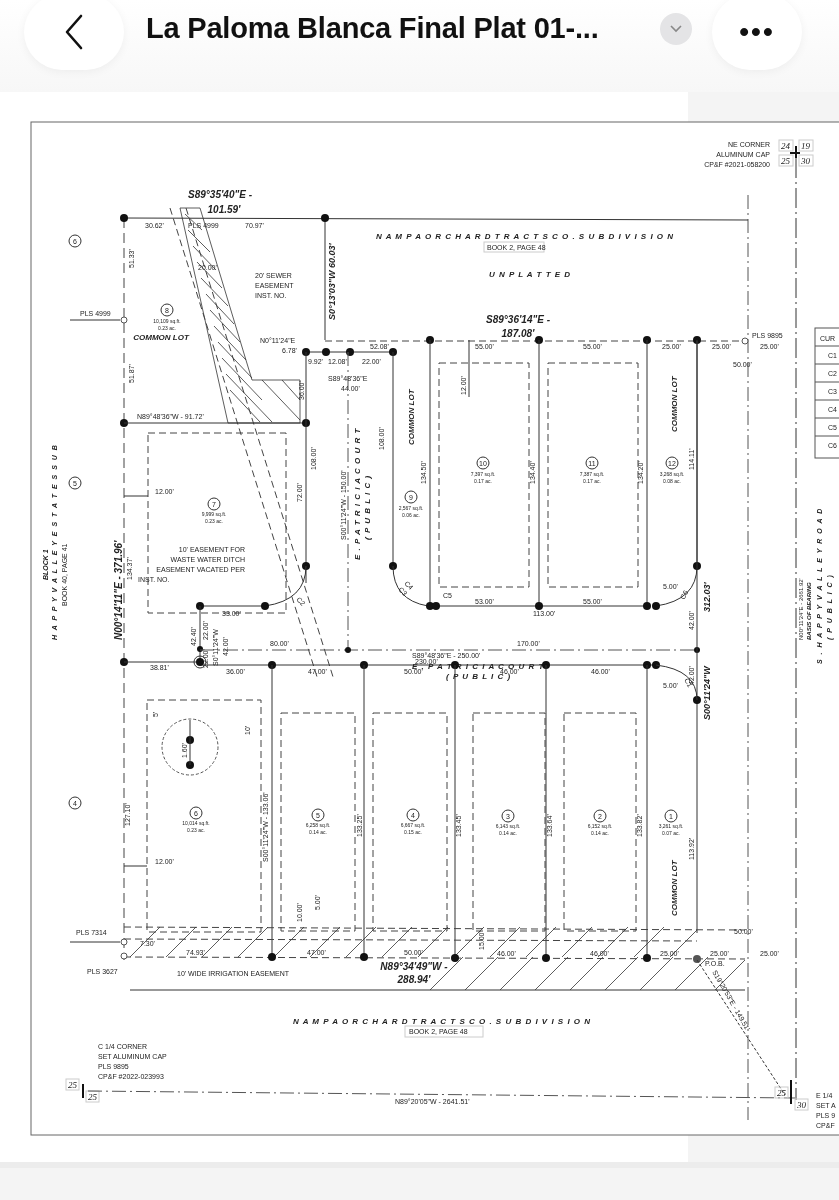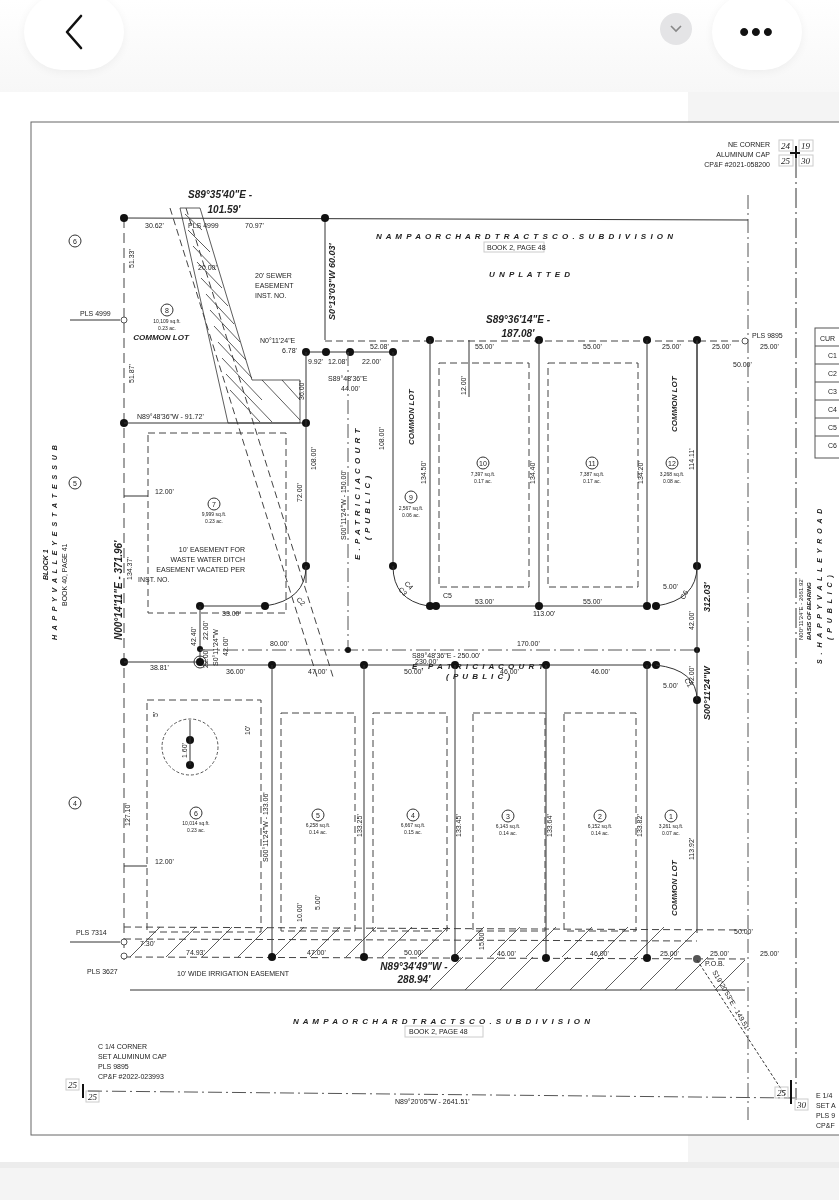"La Paloma Blanca Final Plat" div.title { html: none -> <div>La Paloma Blanca Final Plat 01-...</div> }
